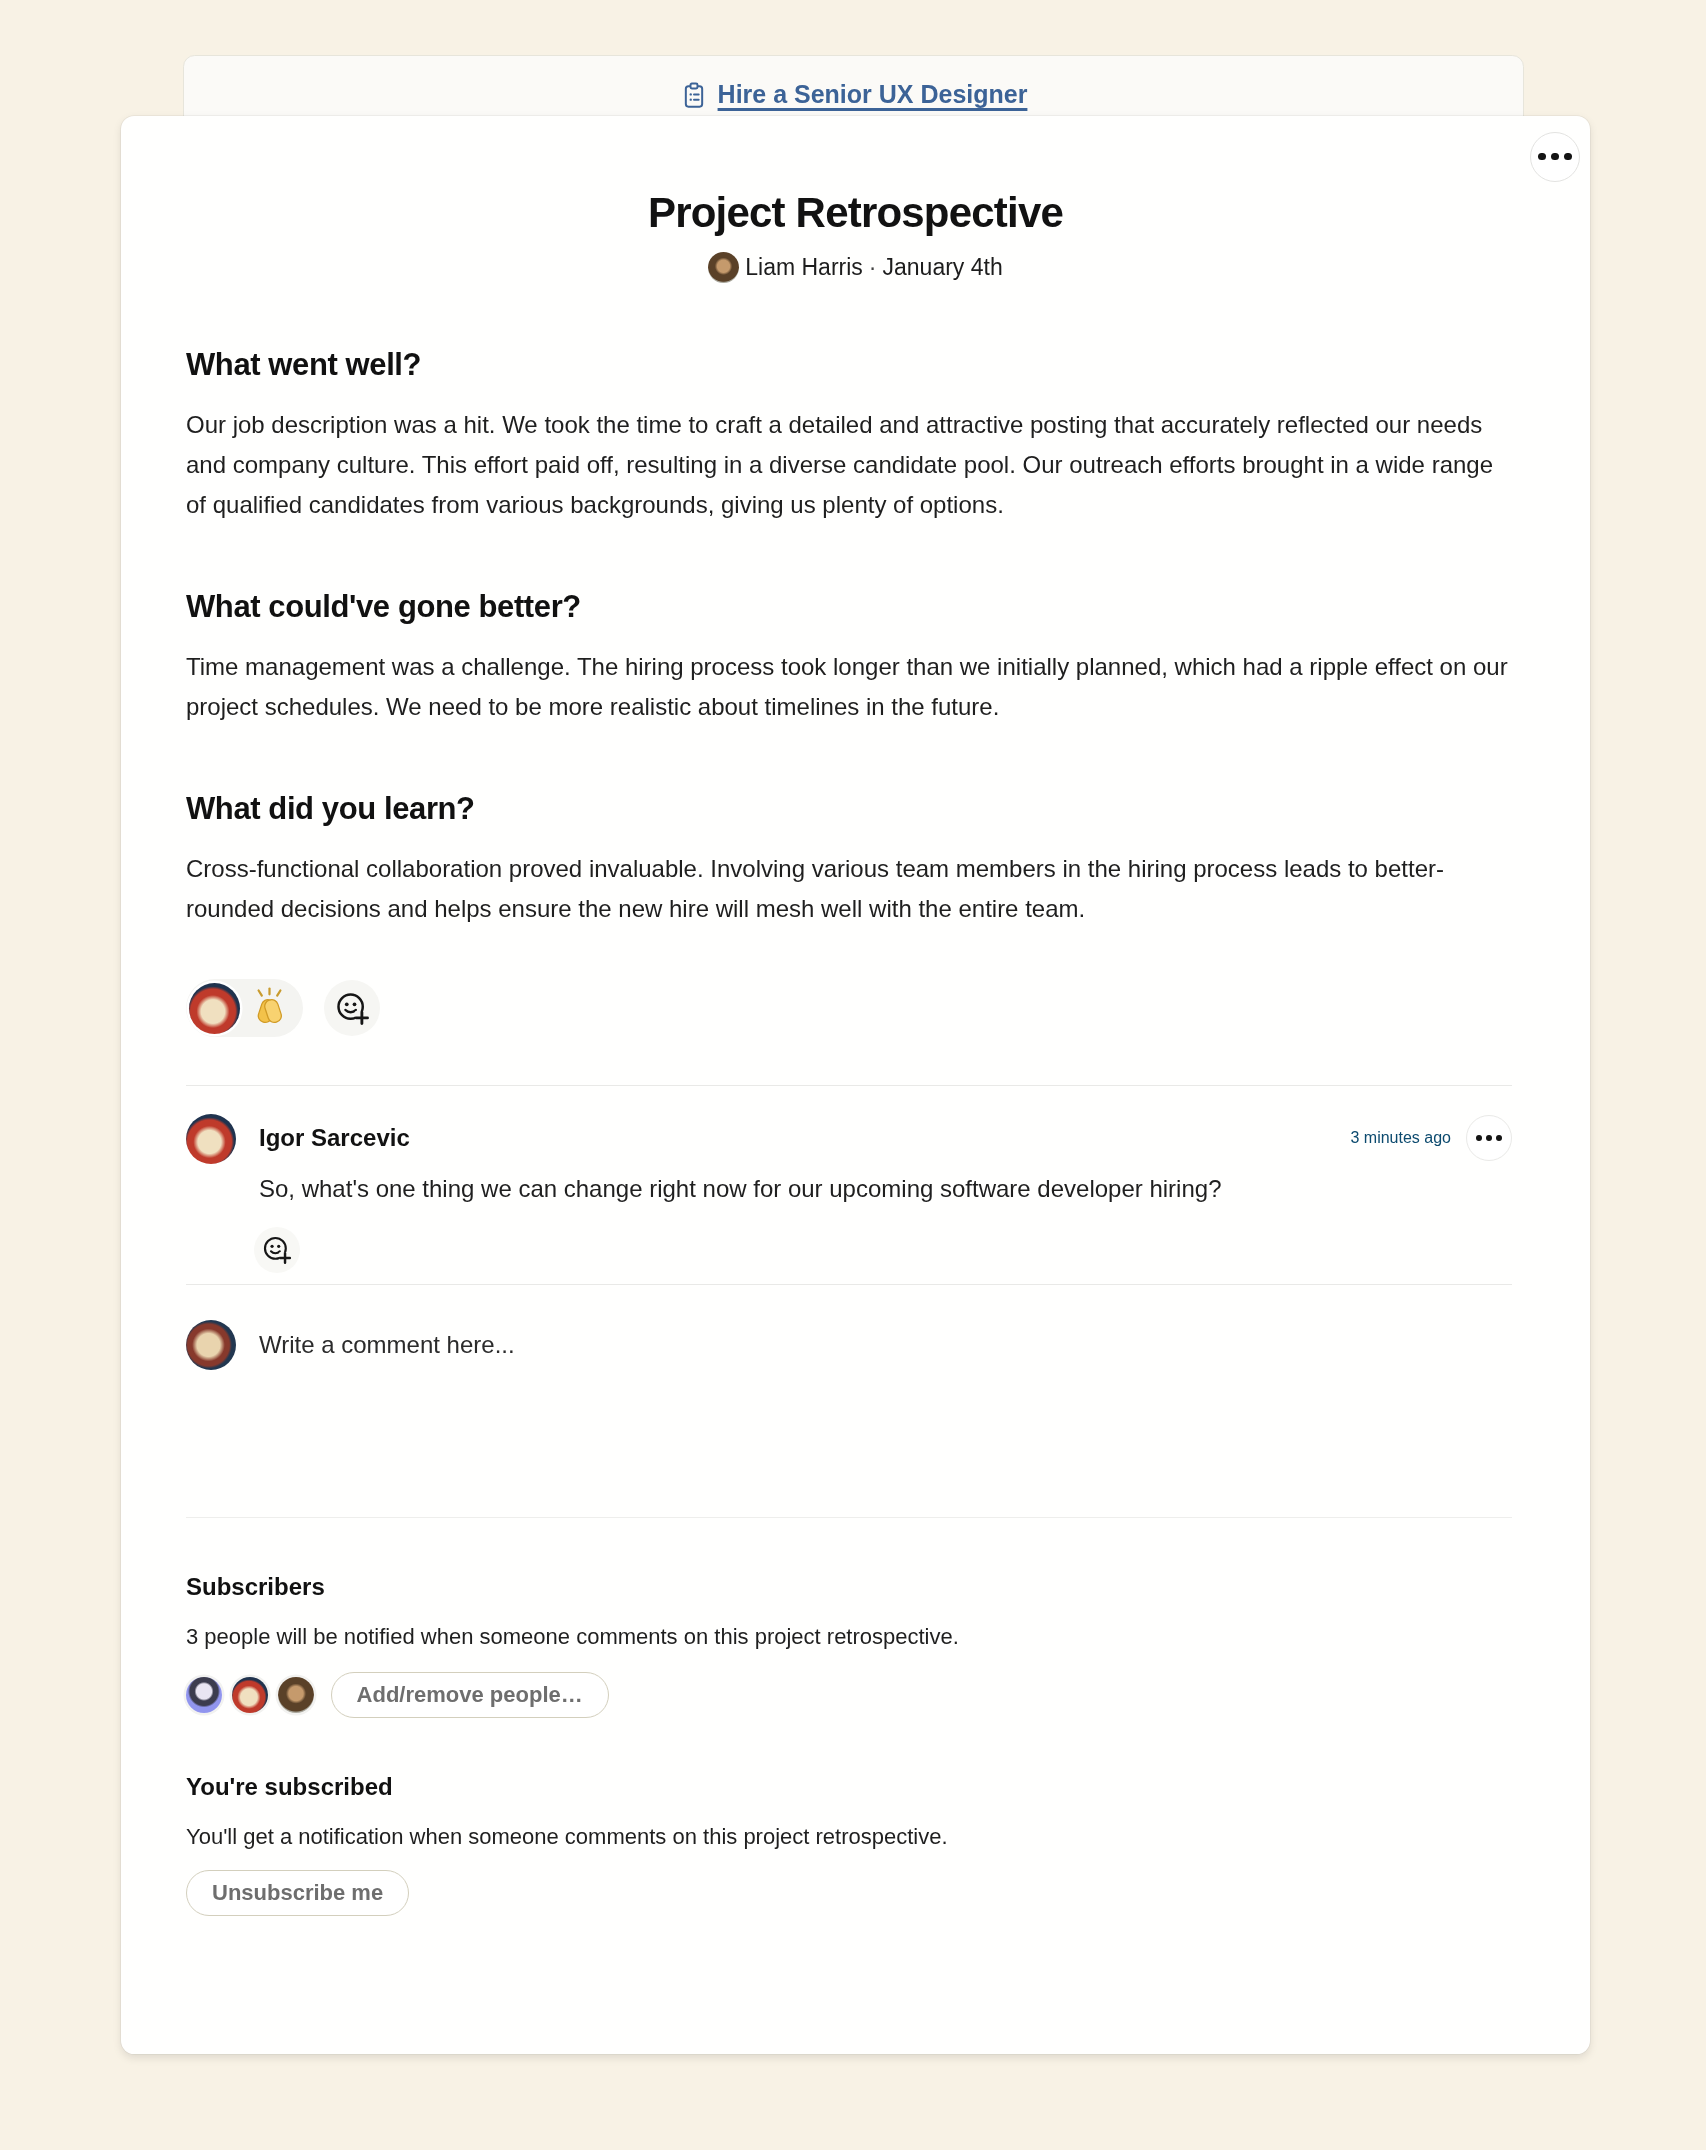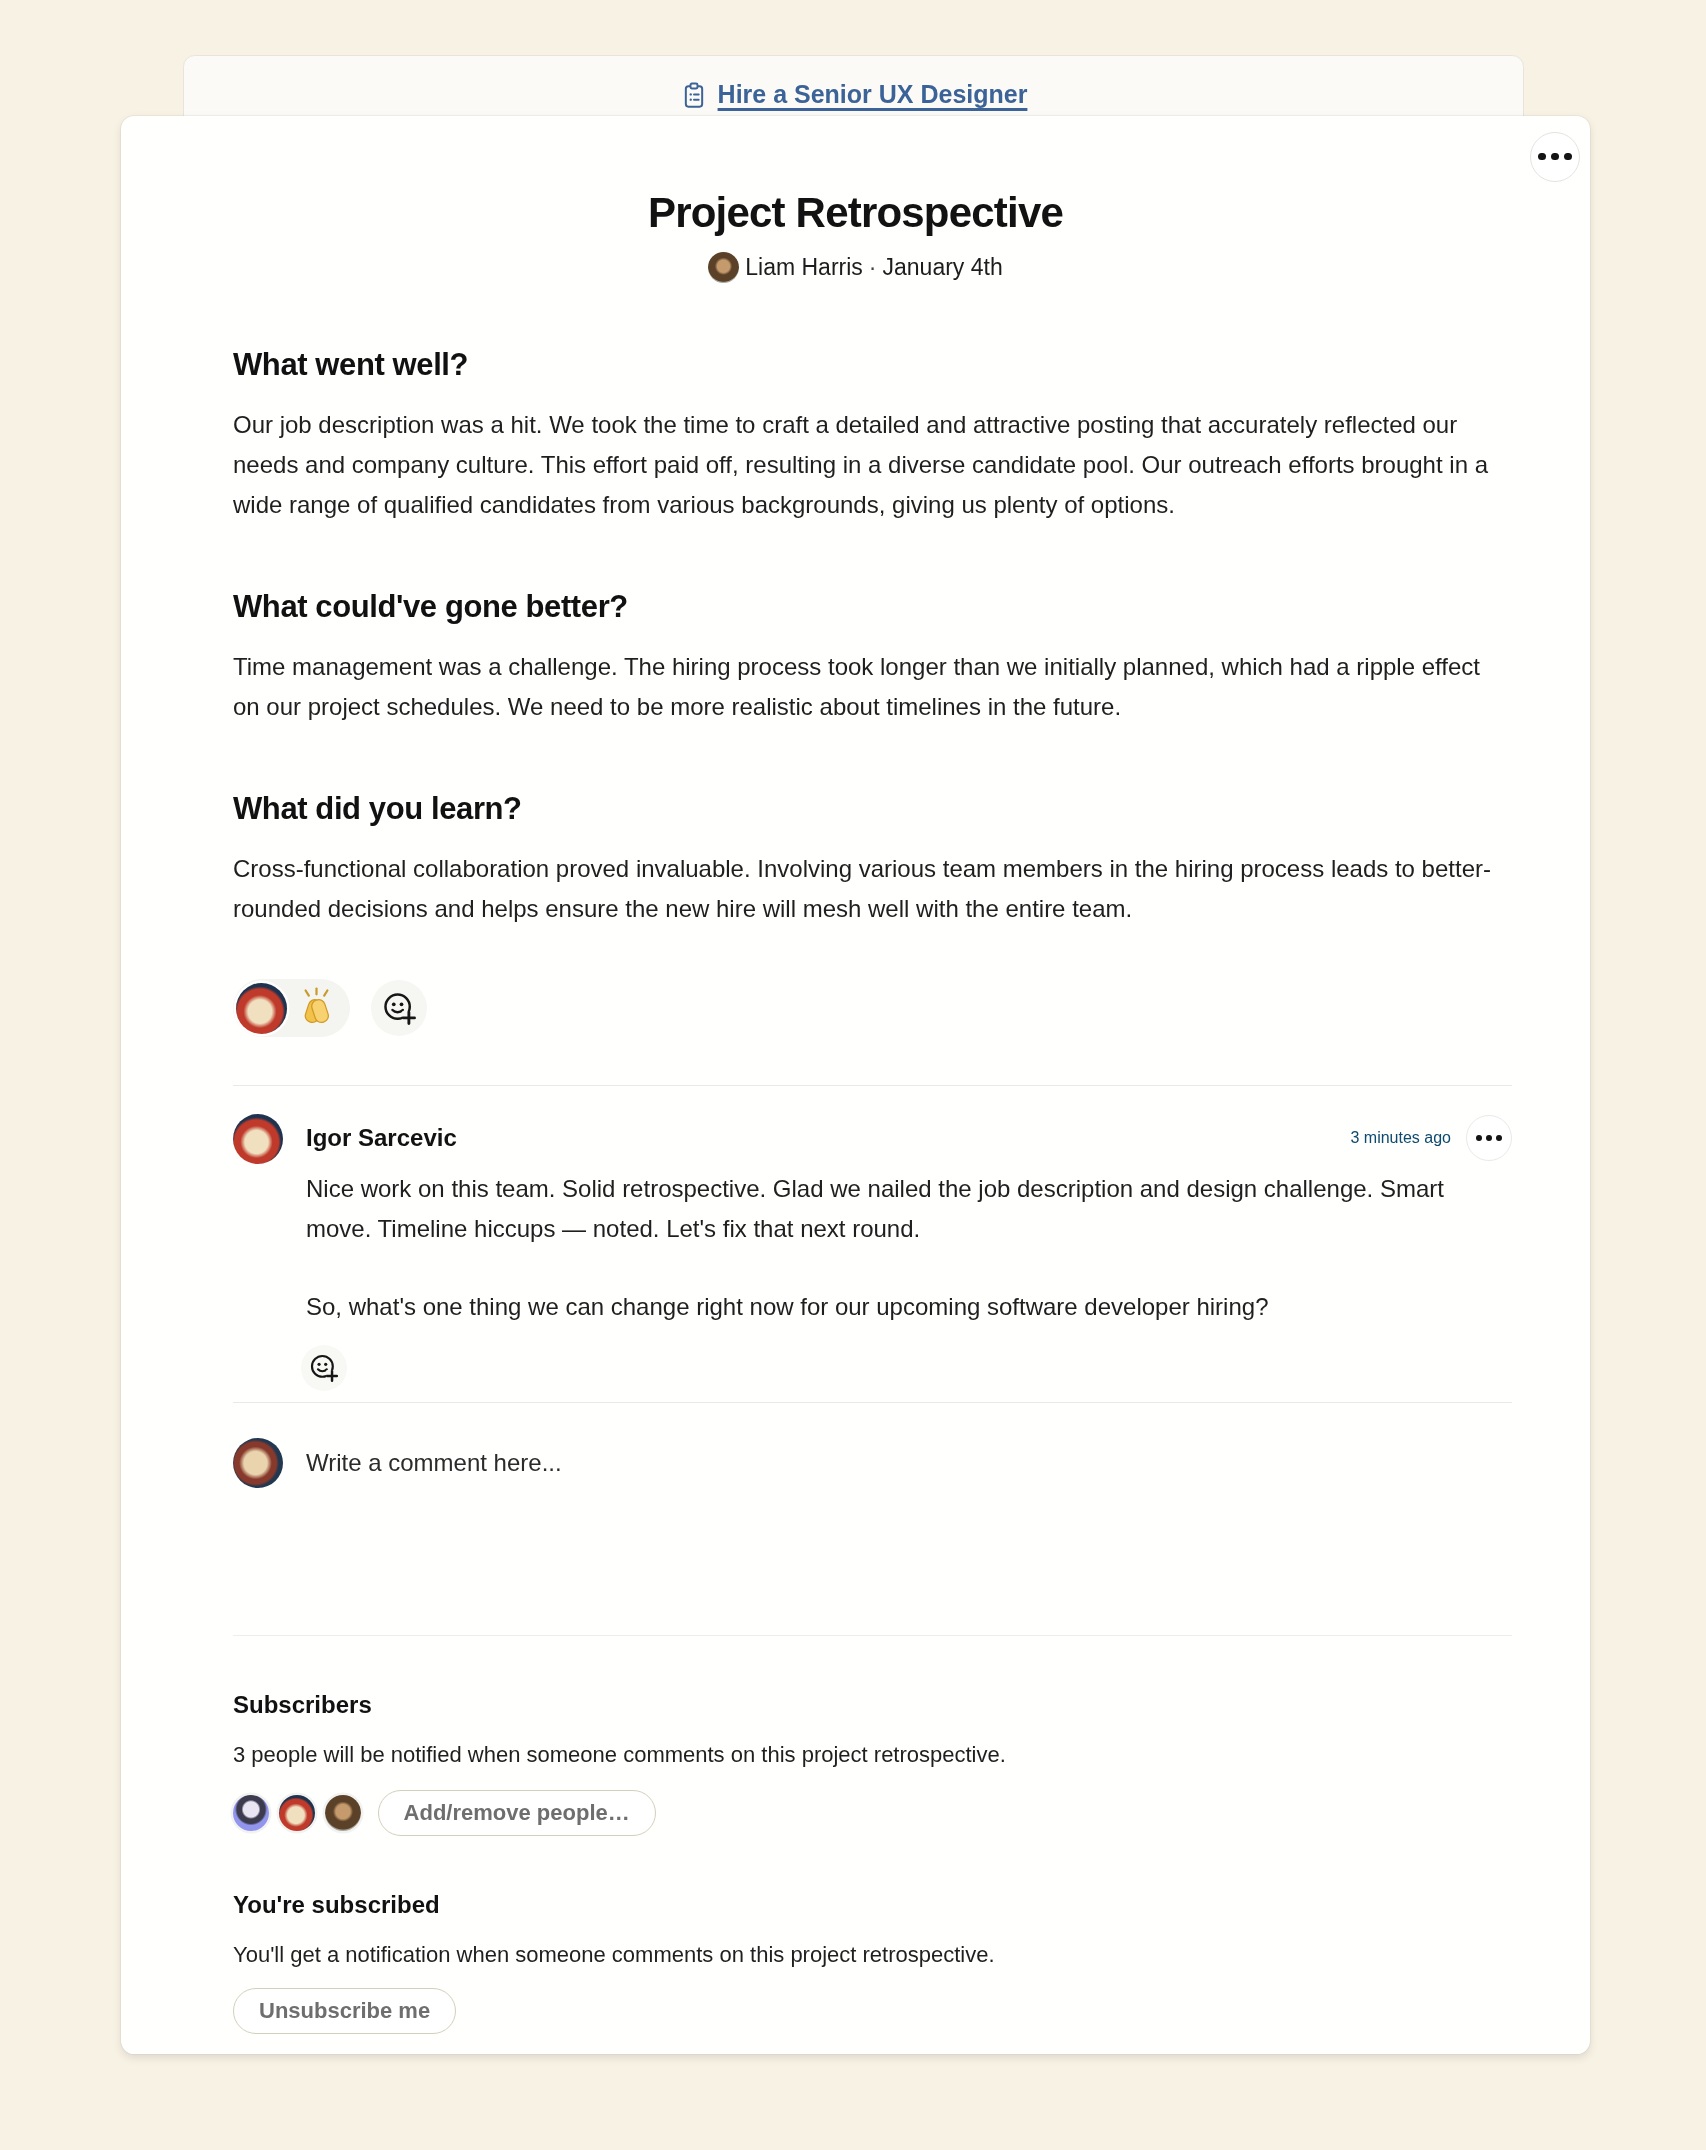"What went well?" .content { padding: 0 78px 66px 112px -> 0 78px 66px 65px }
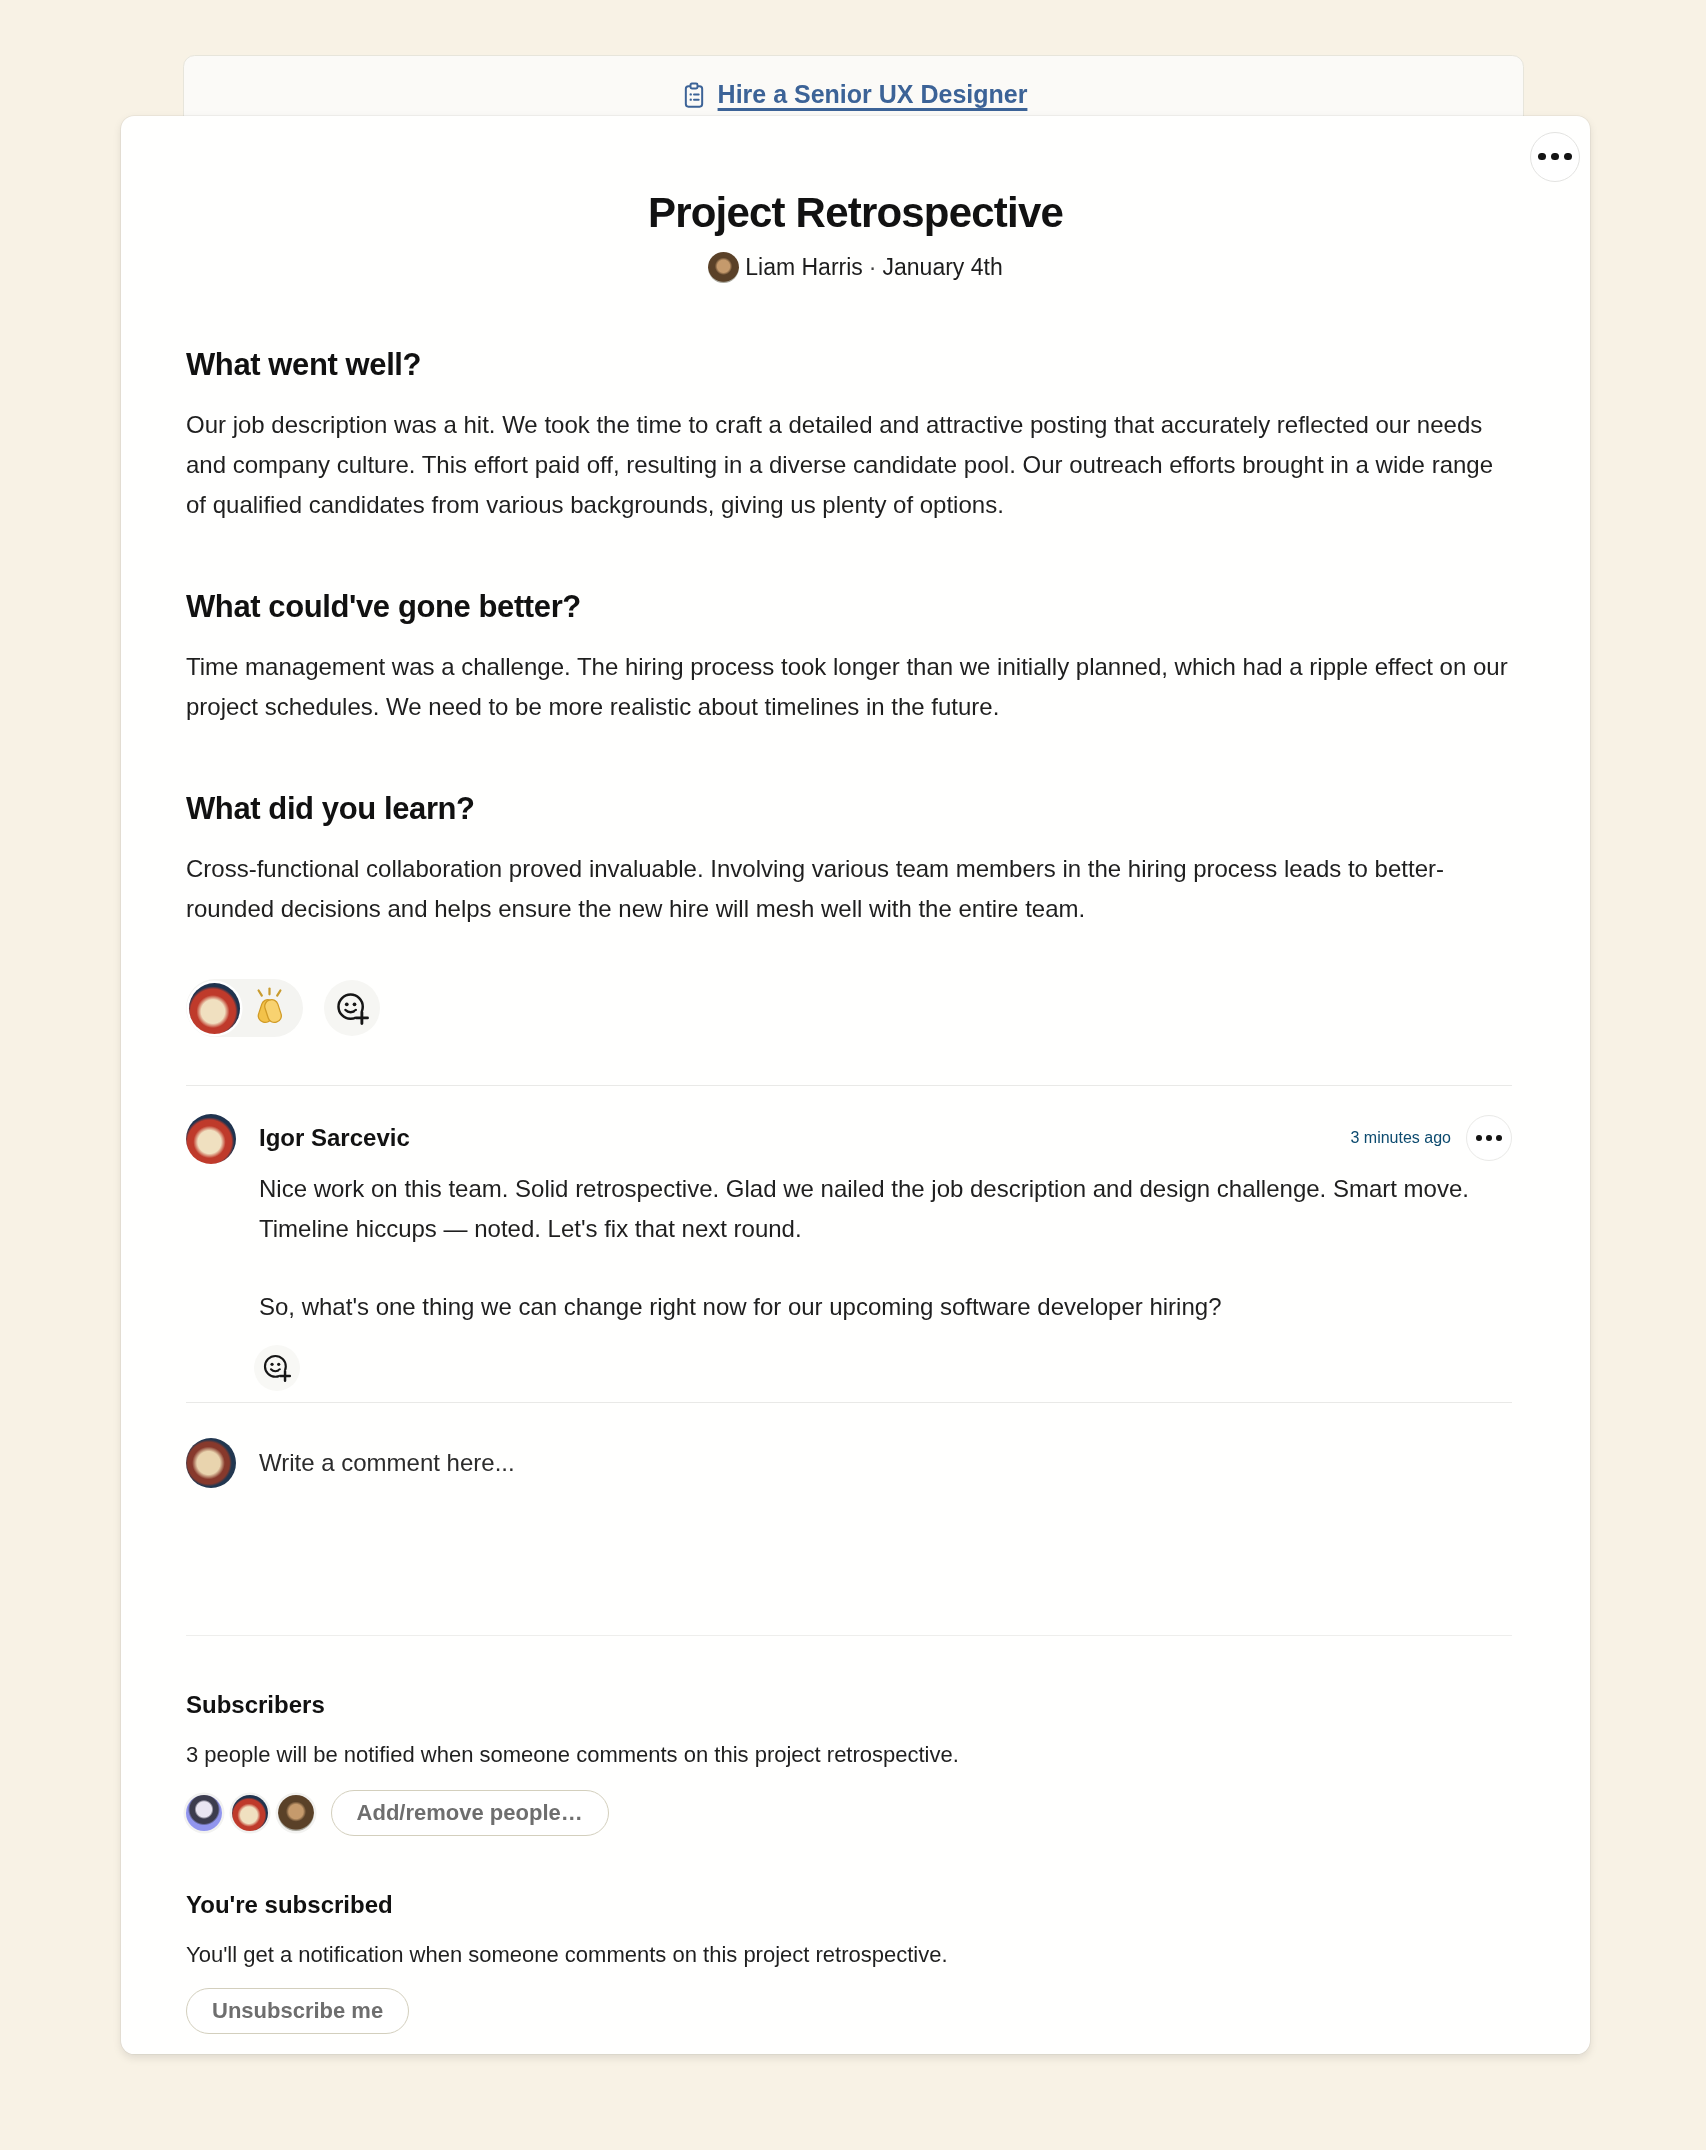"Nice work on this team." p.body { html: <p>Nice work on this team. Solid retrospective. Glad we nailed the job description and design challenge. Smart move. Timeline hiccups — noted. Let's fix that next round.</p> -> none }
